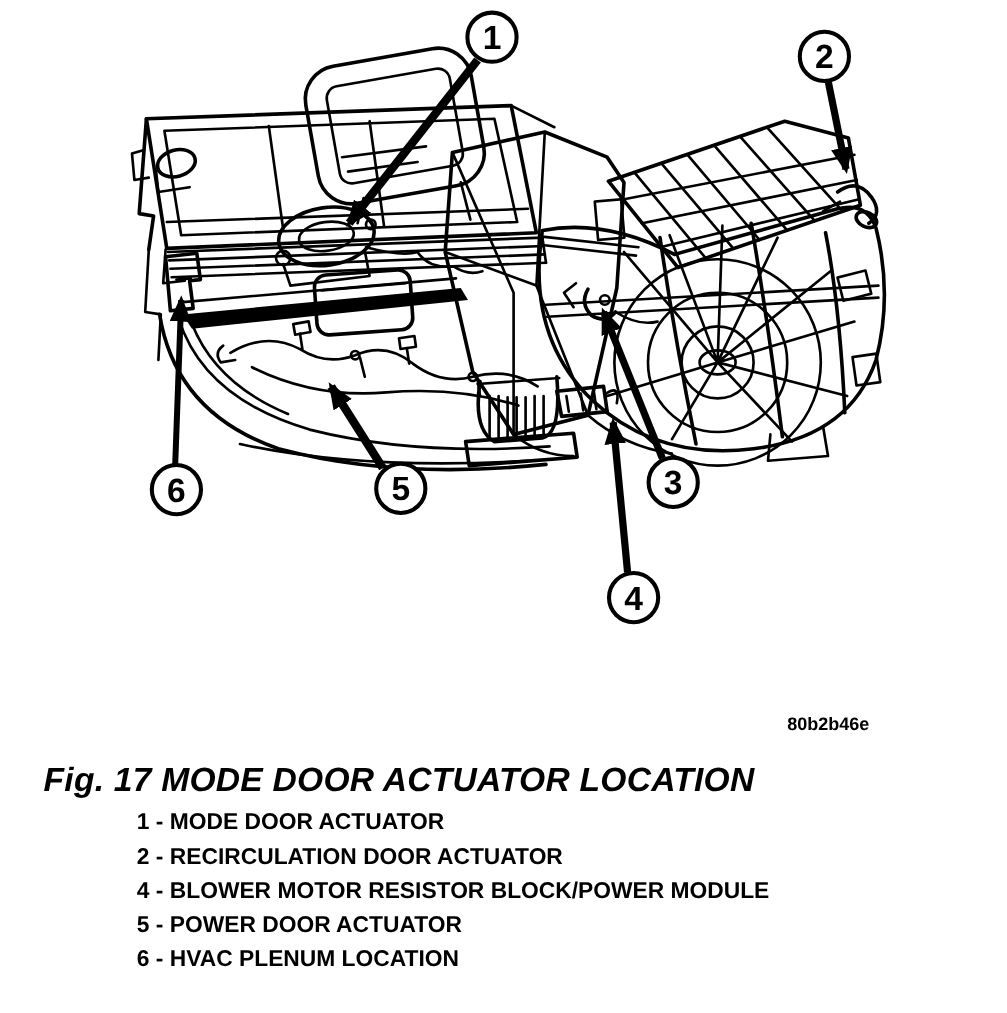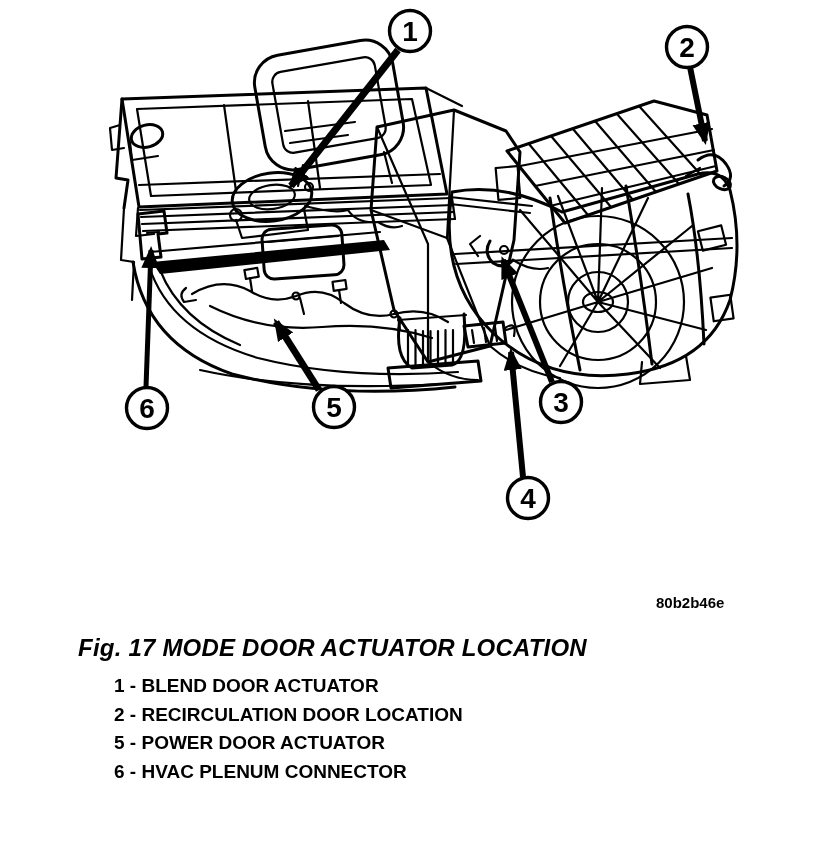"Fig. 17 MODE DOOR ACTUATOR" .caption { font-size: 24px -> 28px }
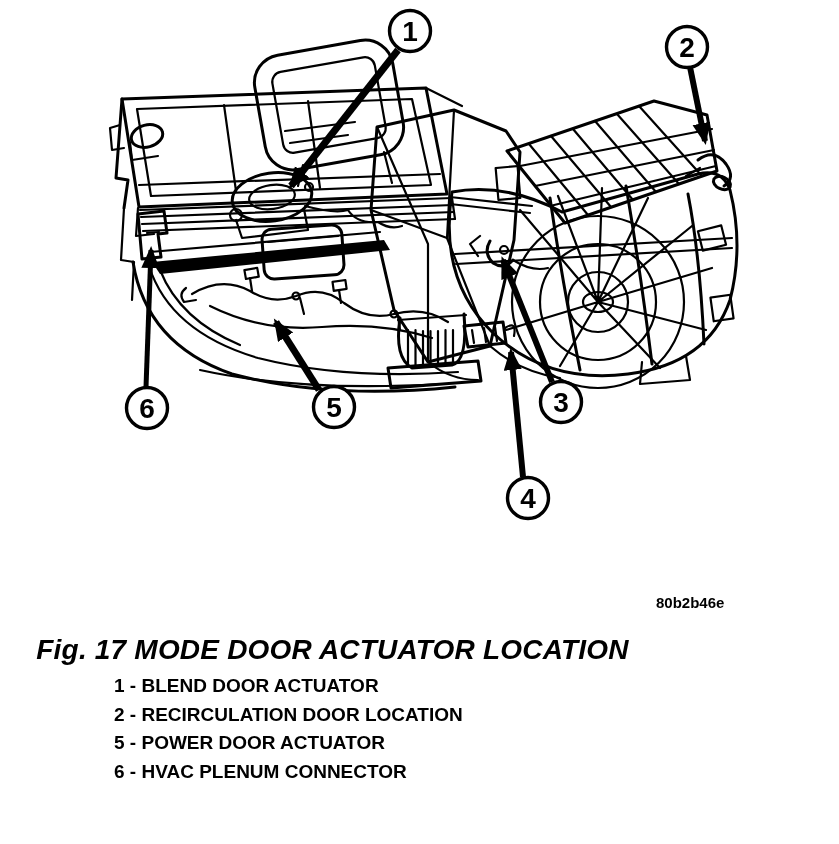"BLEND DOOR ACTUATOR" span { text: BLEND -> MODE }
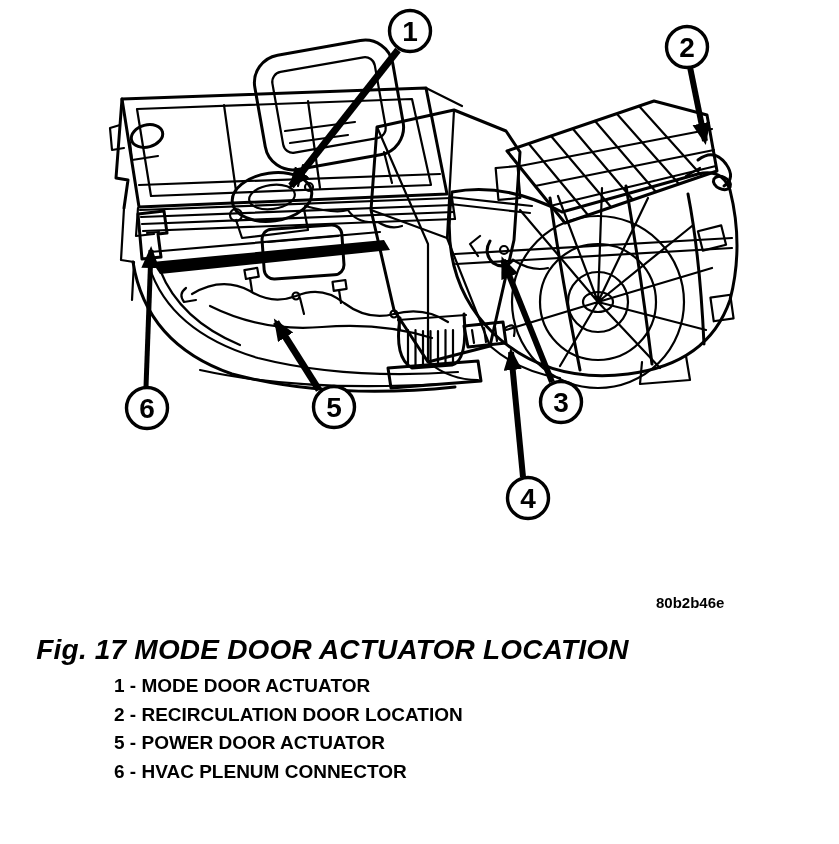"RECIRCULATION DOOR LOCATION" span { text: LOCATION -> ACTUATOR }
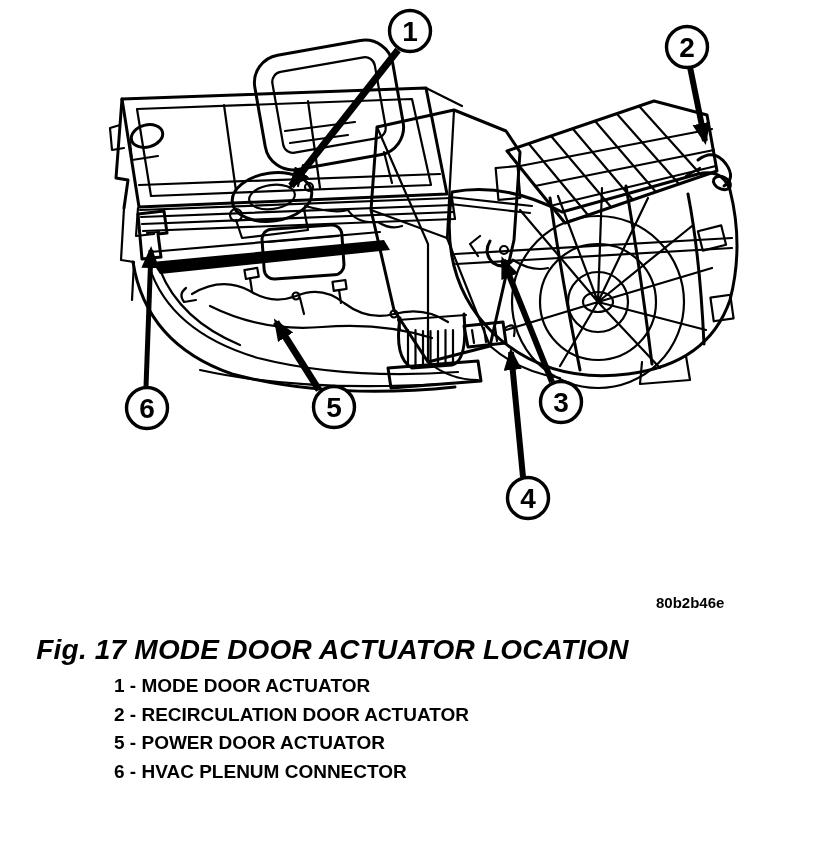"4 - BLOWER MOTOR RESISTOR" div.legend-row { html: none -> <div> <span>4</span><span> - </span><span>BLOWER MOTOR RESISTOR BLOCK/POWER MODULE</span> </div> }
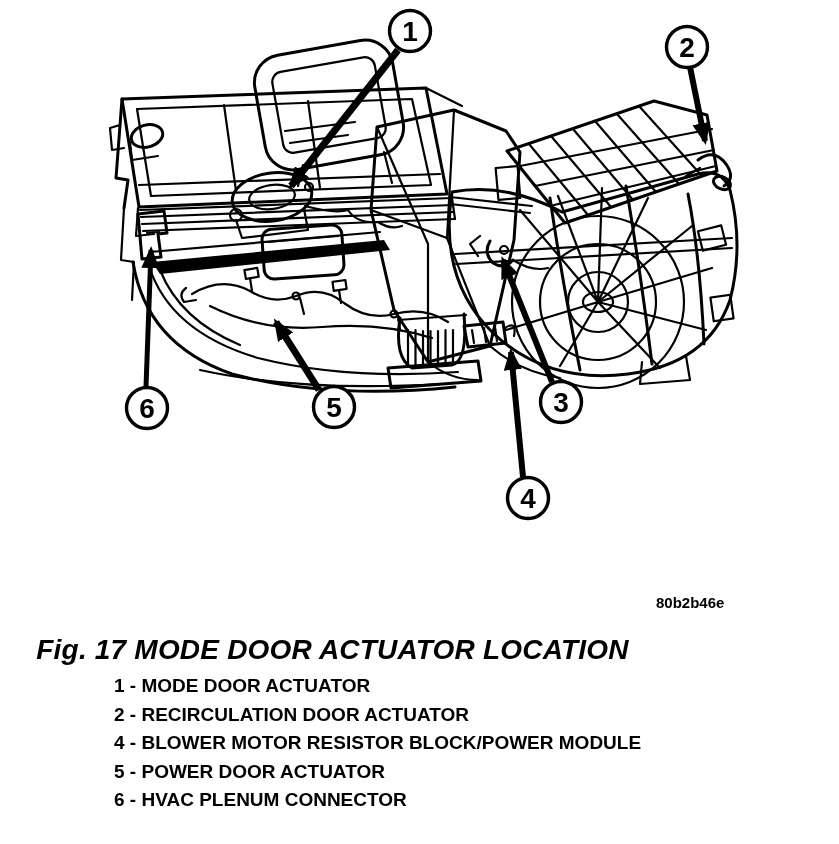"HVAC PLENUM CONNECTOR" span { text: CONNECTOR -> LOCATION }
